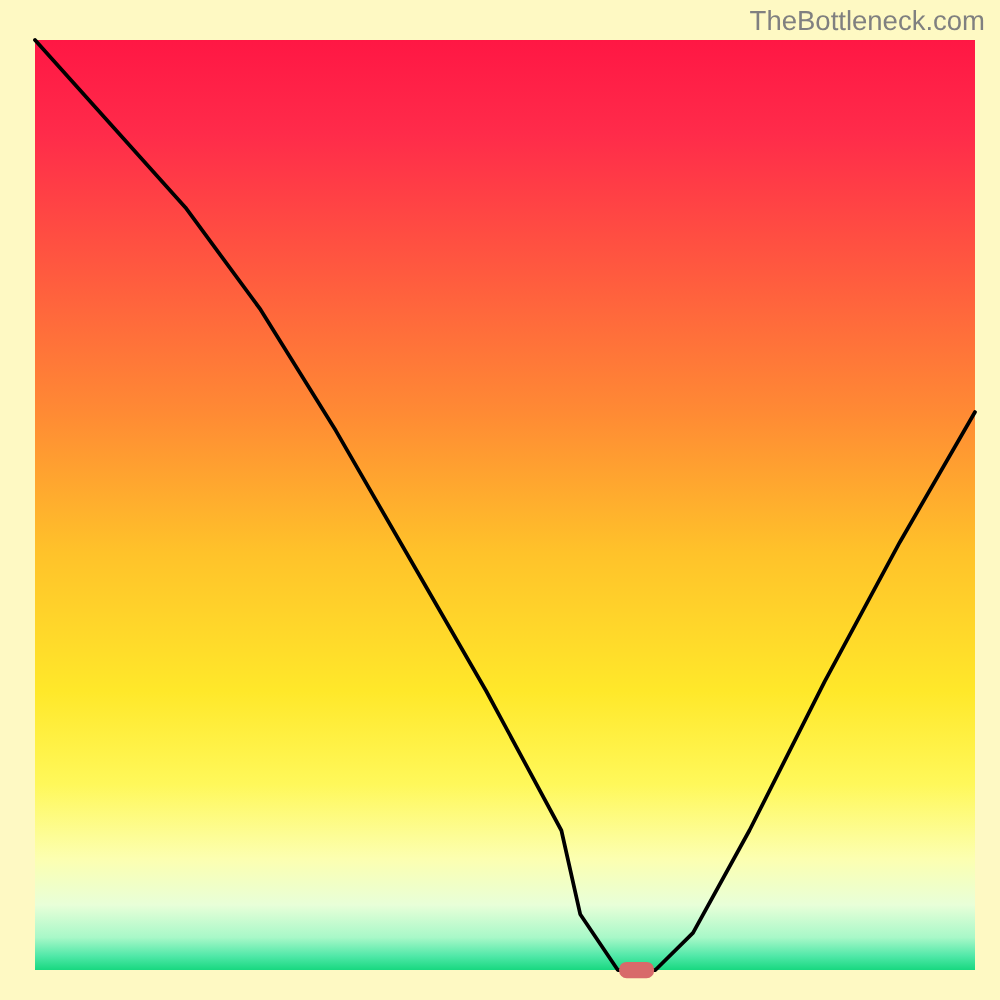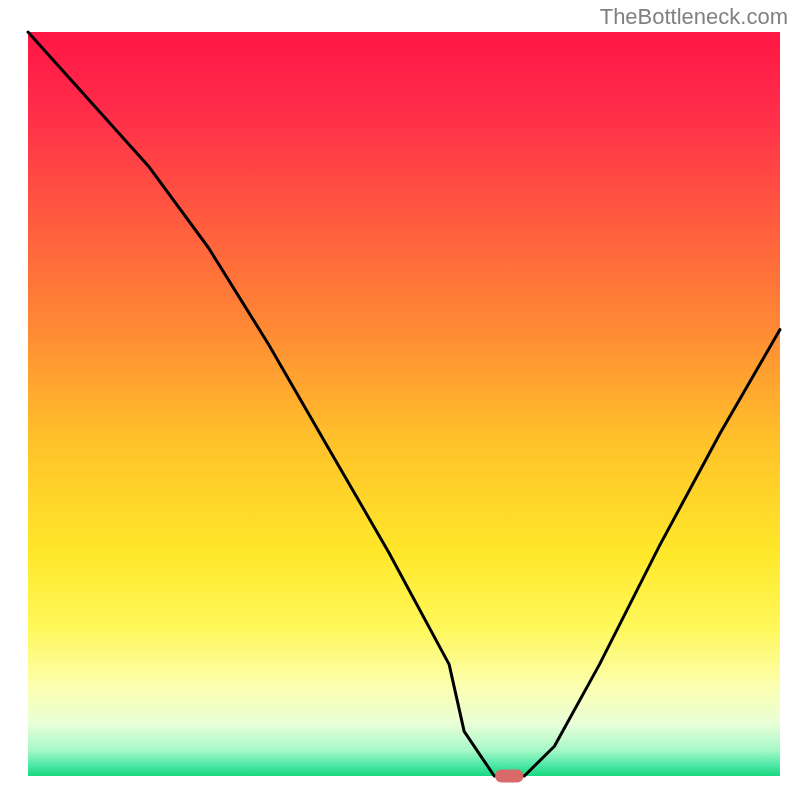"TheBottleneck.com" .frame { background: #ffffff -> #fef9c3 }
